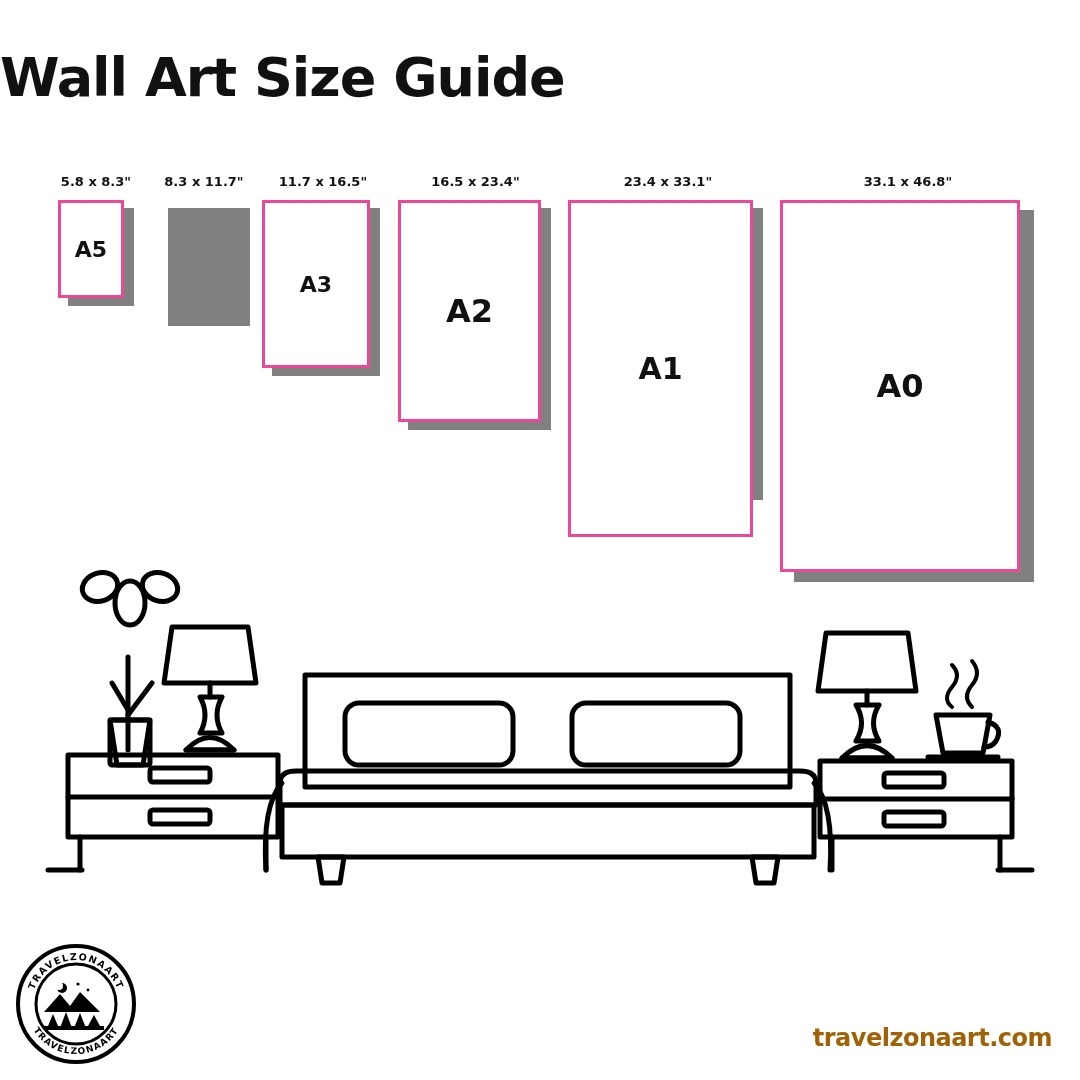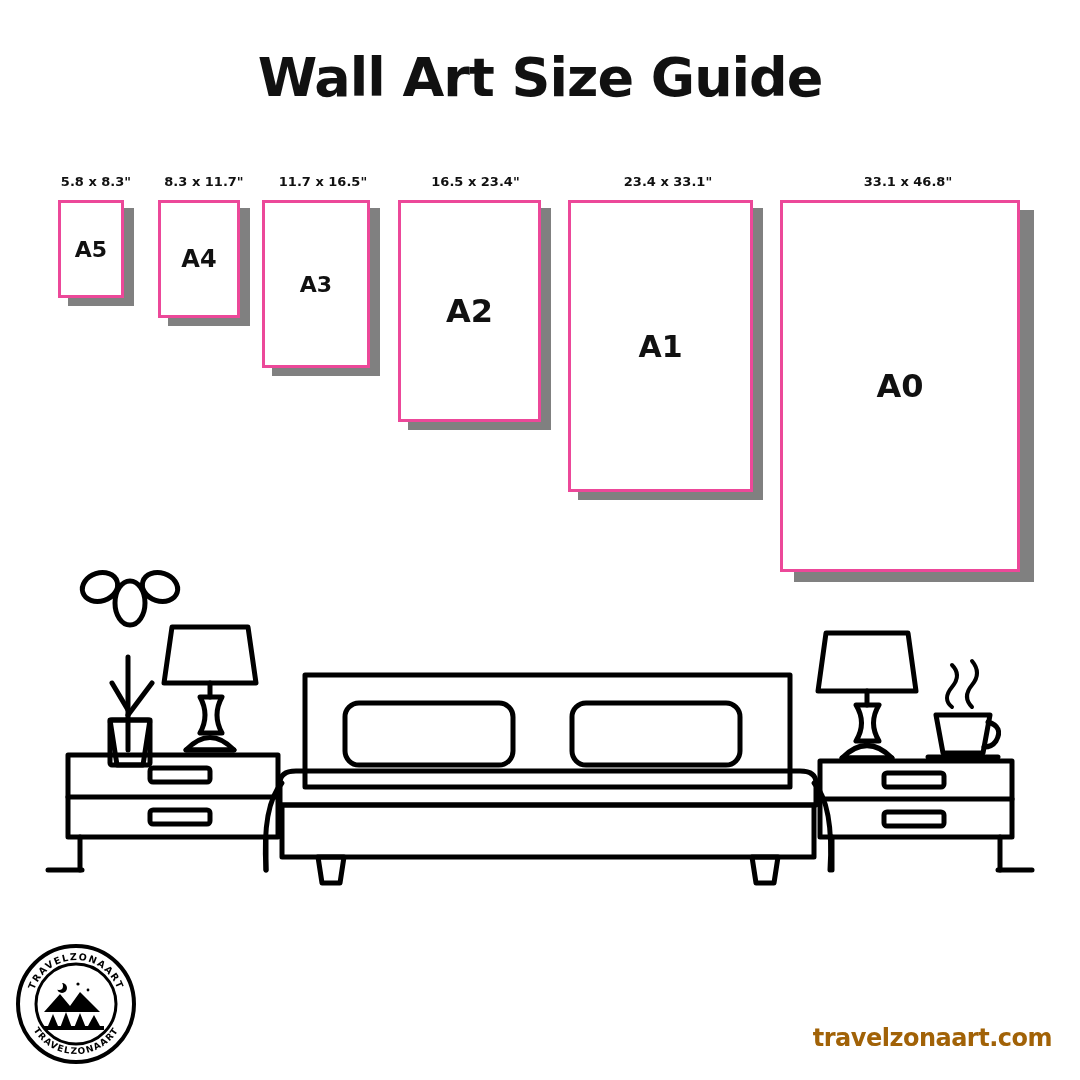"Wall Art Size Guide" .title { text-align: center -> none }
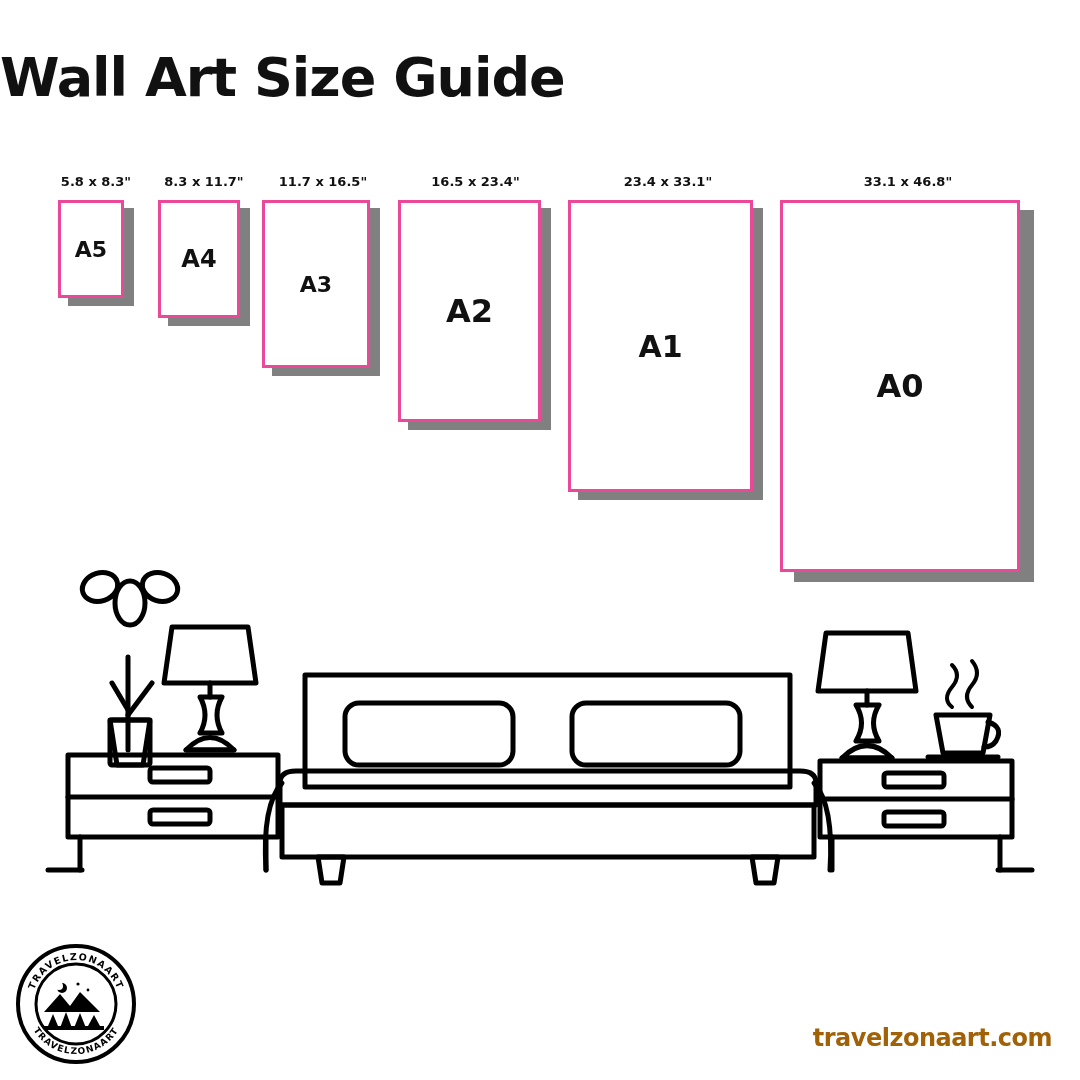"A4" div.frame-box { html: <div> <span>A4</span> </div> -> none }
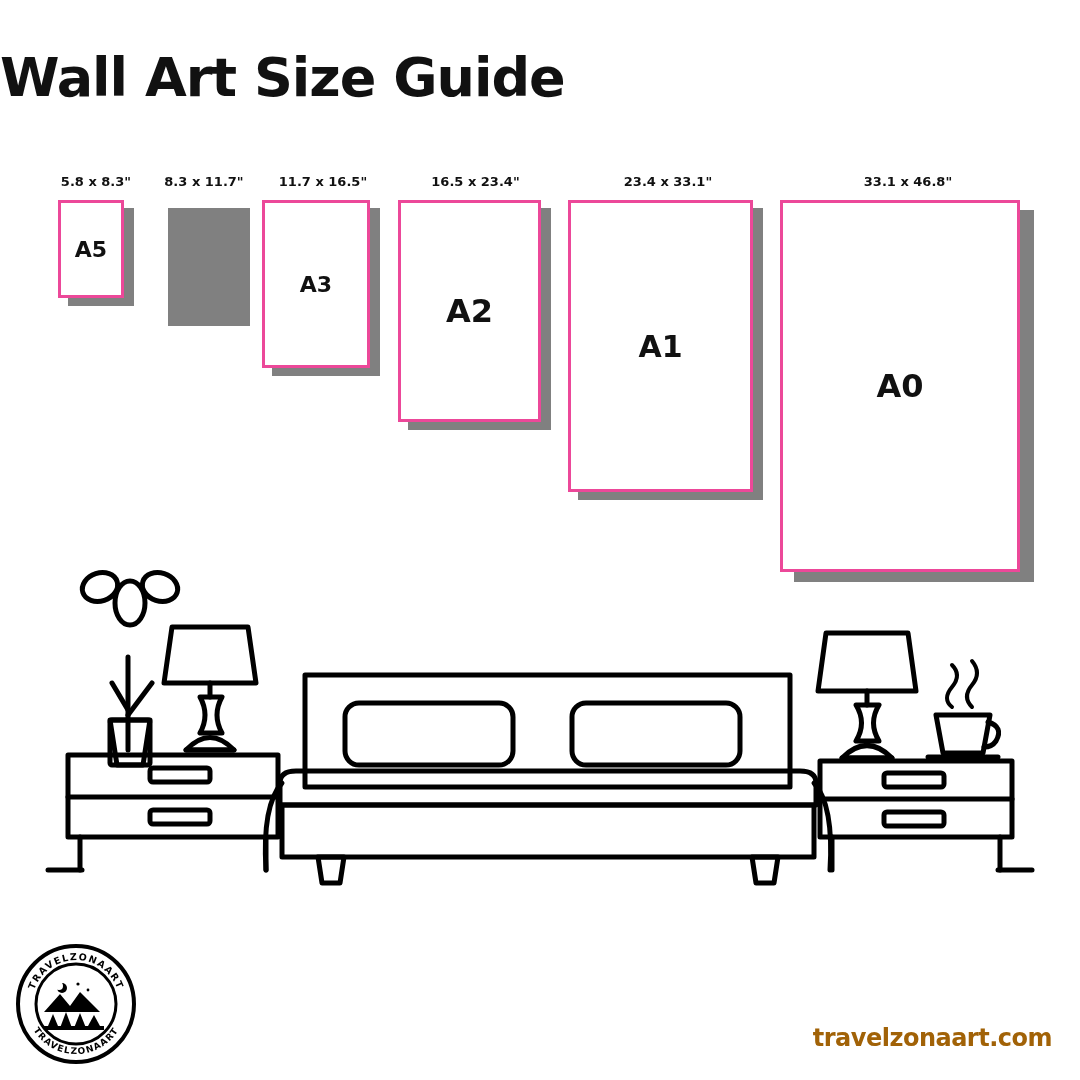"A1" div.frame-box { height: 292px -> 337px }
